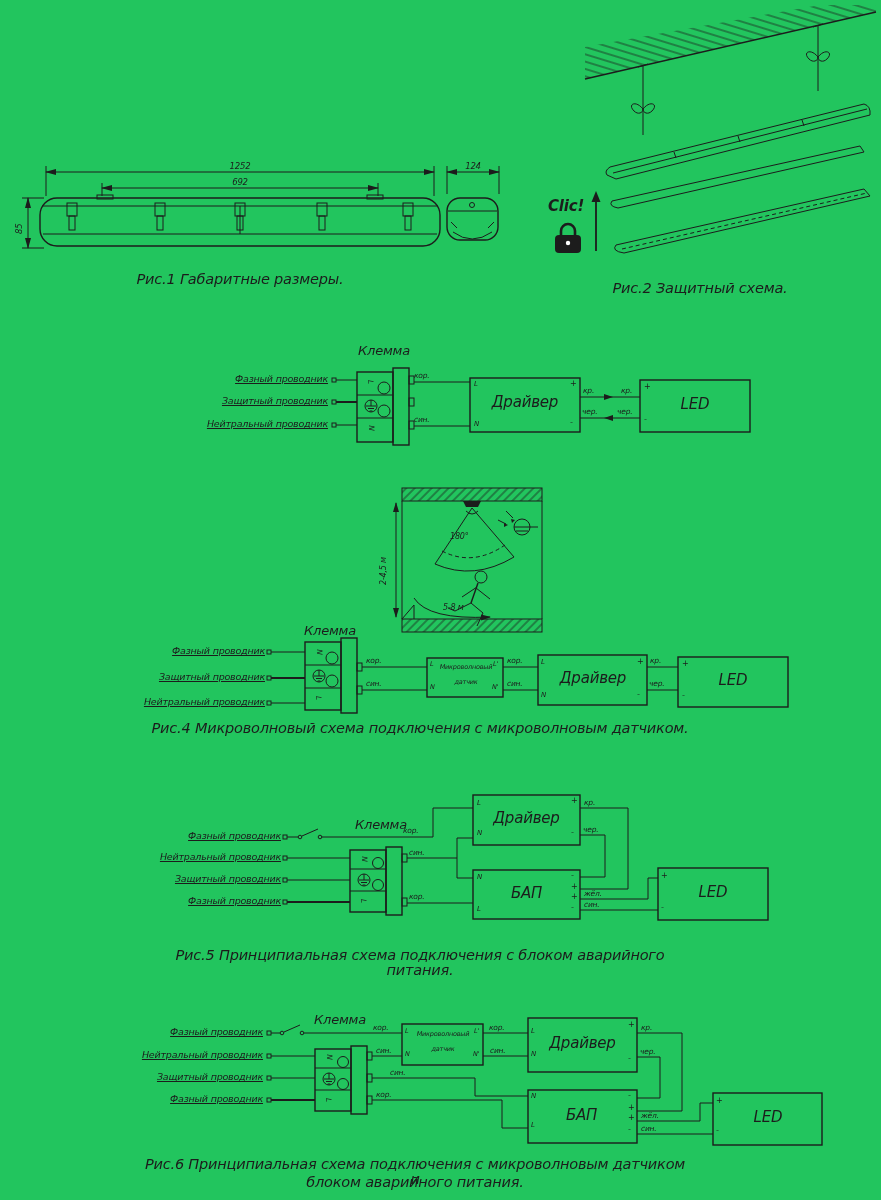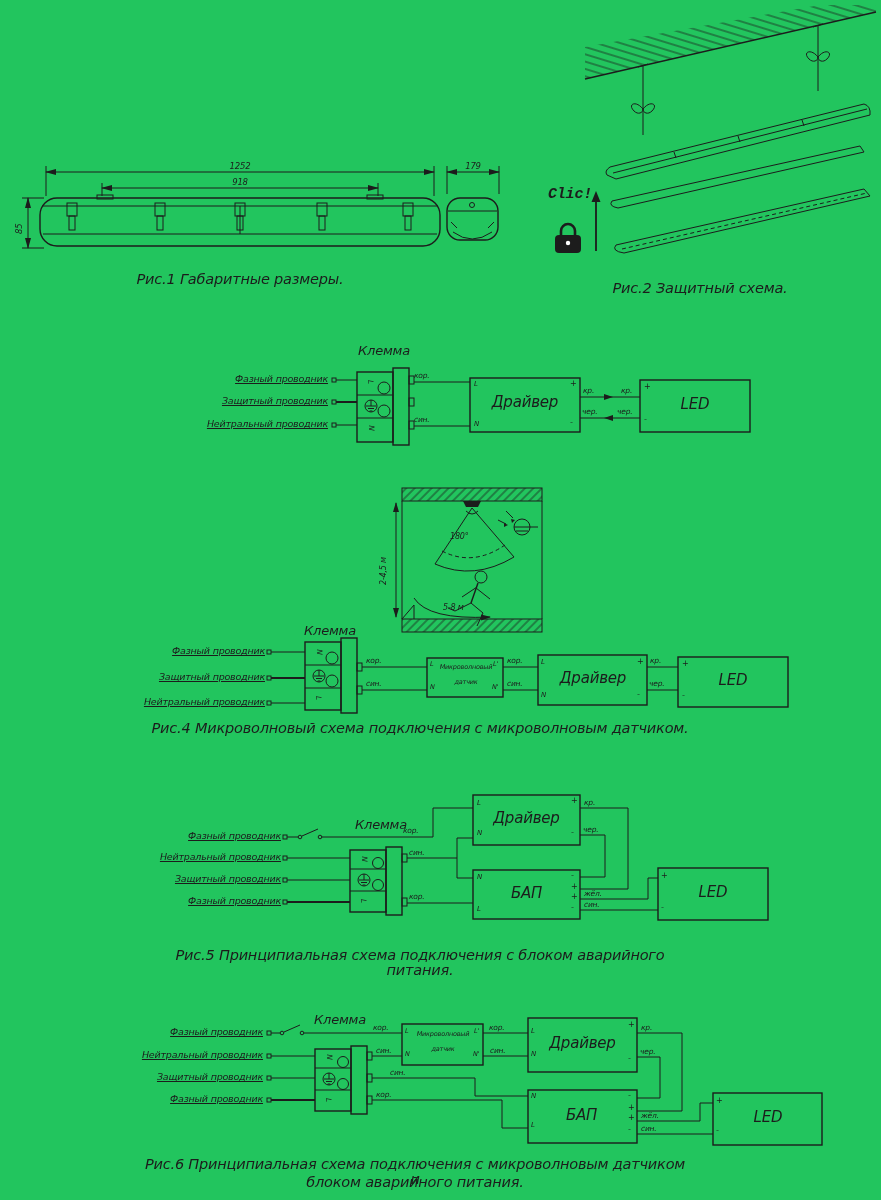"179" span.lbl { text: 179 -> 124 }
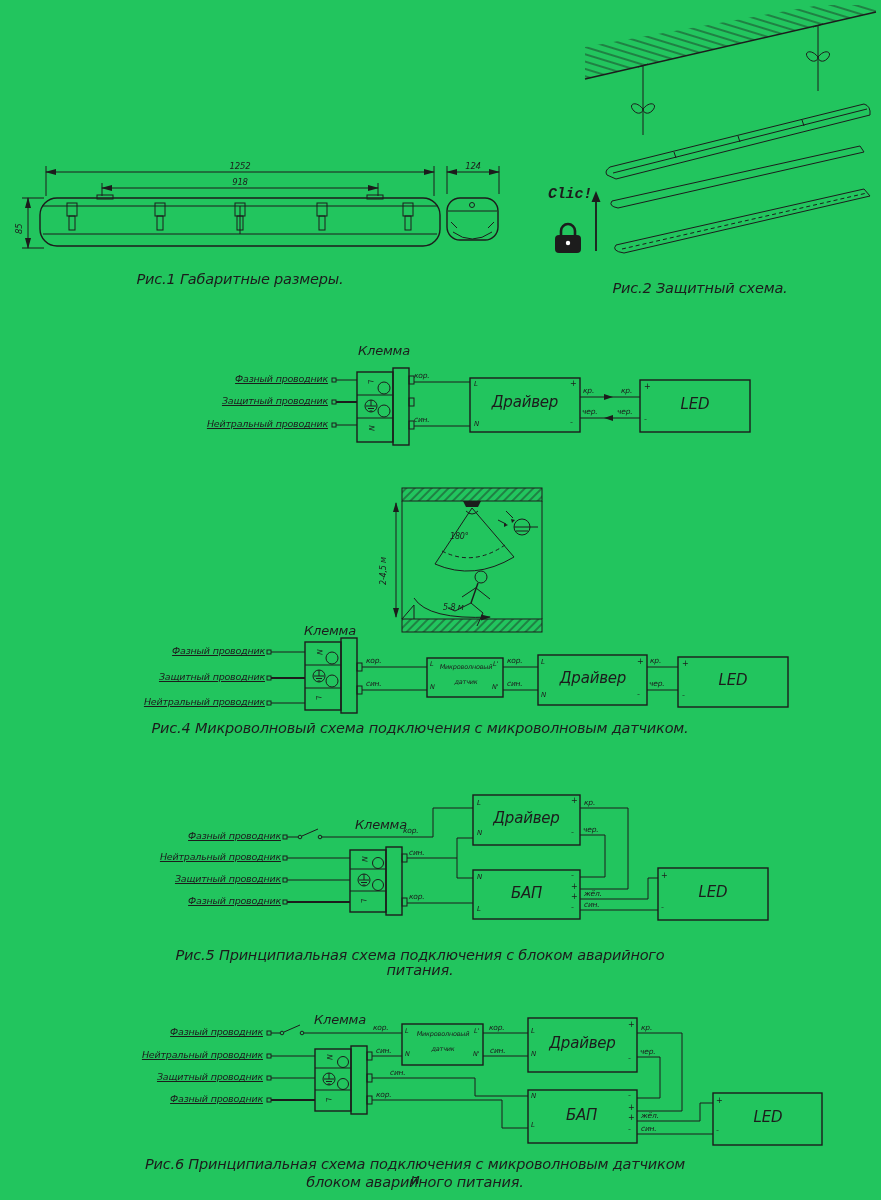"918" span.lbl { text: 918 -> 692 }
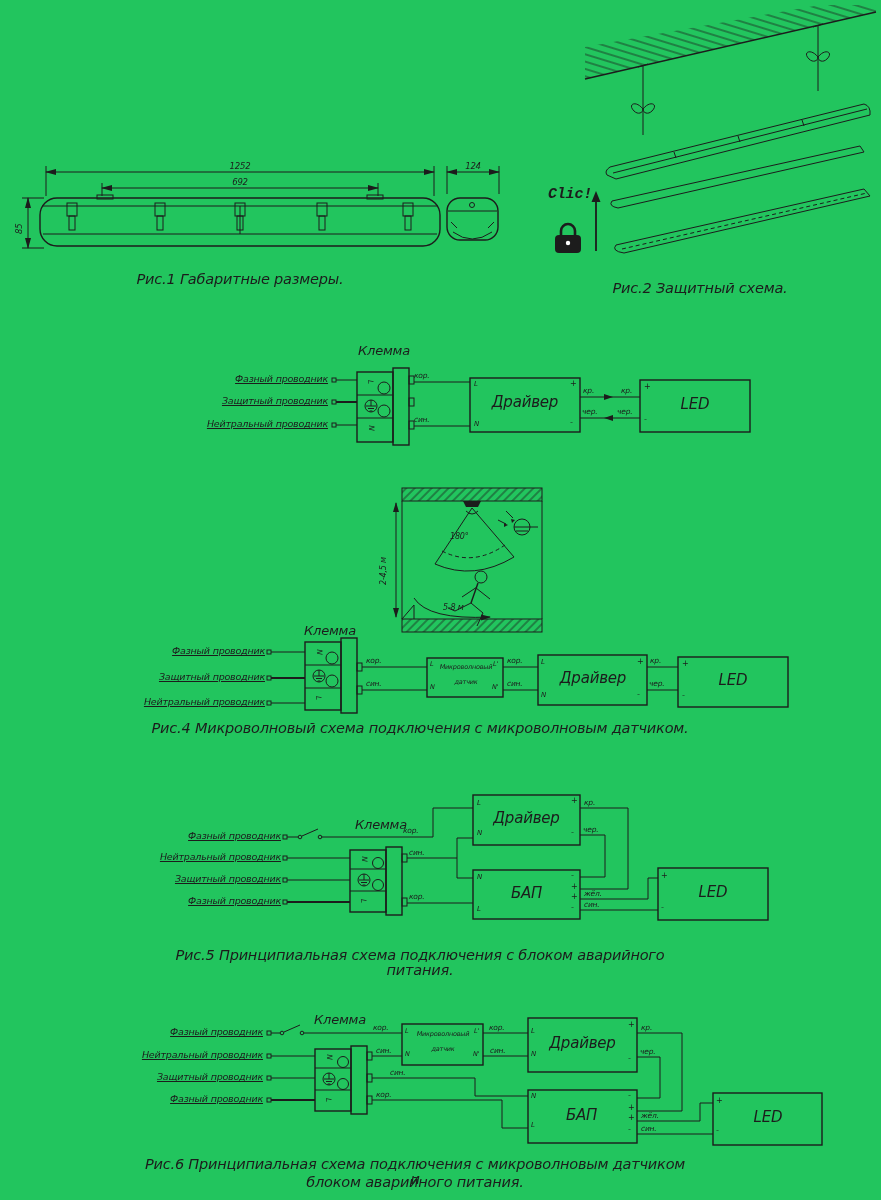"Clic!" span.lbl { font-family: Liberation Mono, monospace -> none; top: 182px -> 194px }
